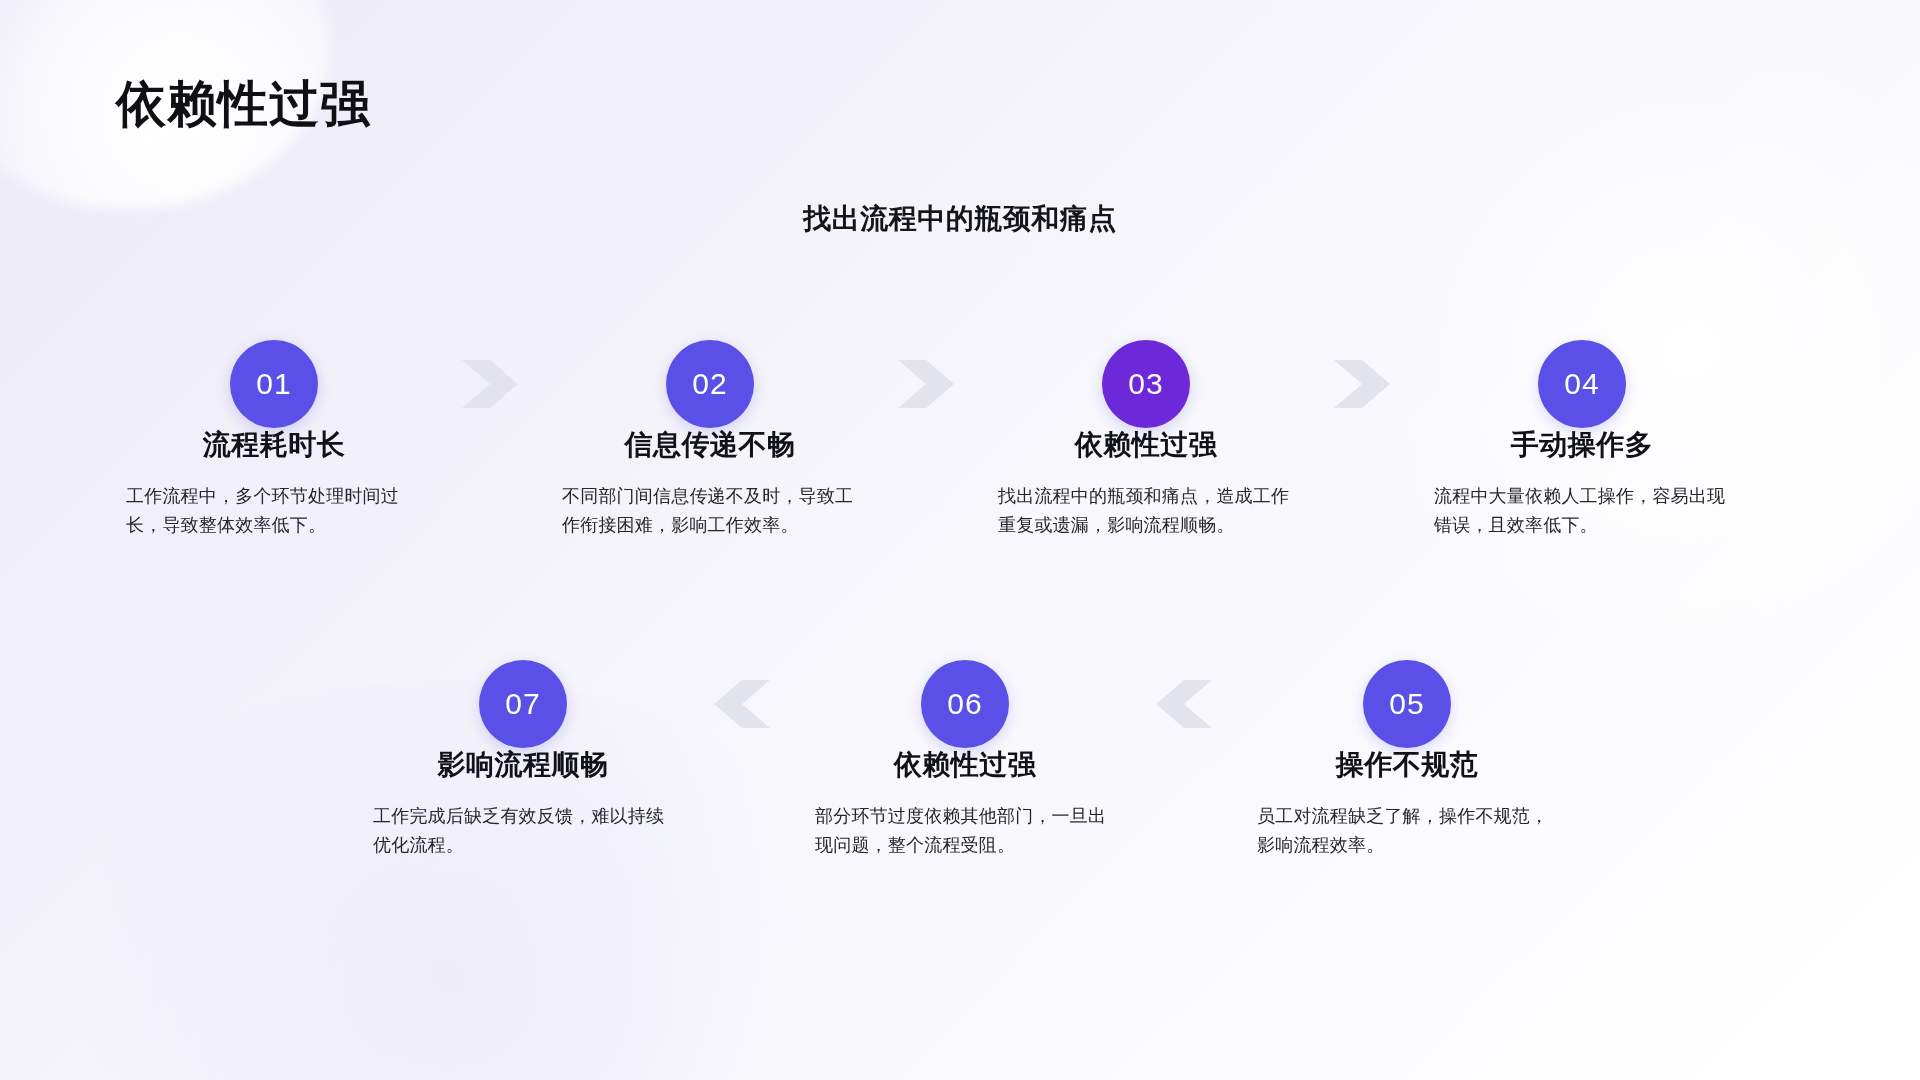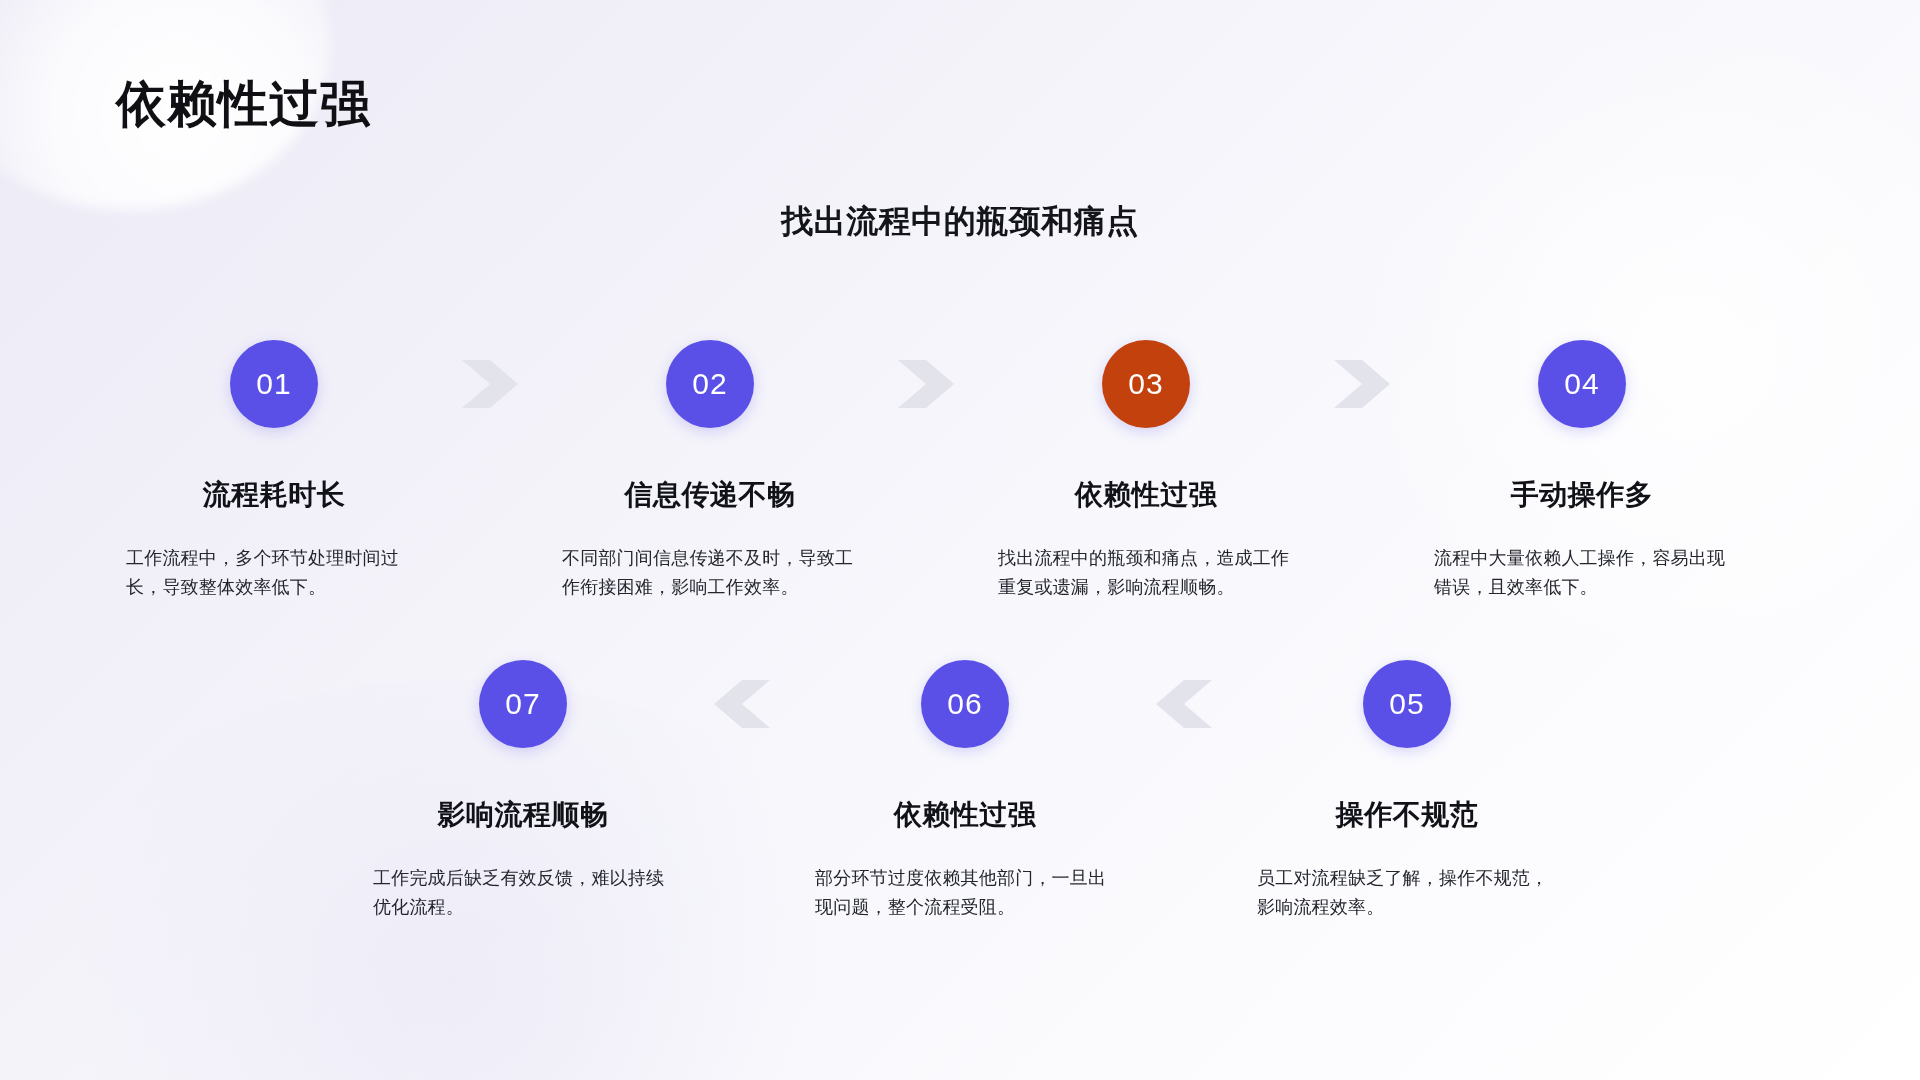"找出流程中的瓶颈和痛点" .section-subtitle { font-size: 32px -> 28px }
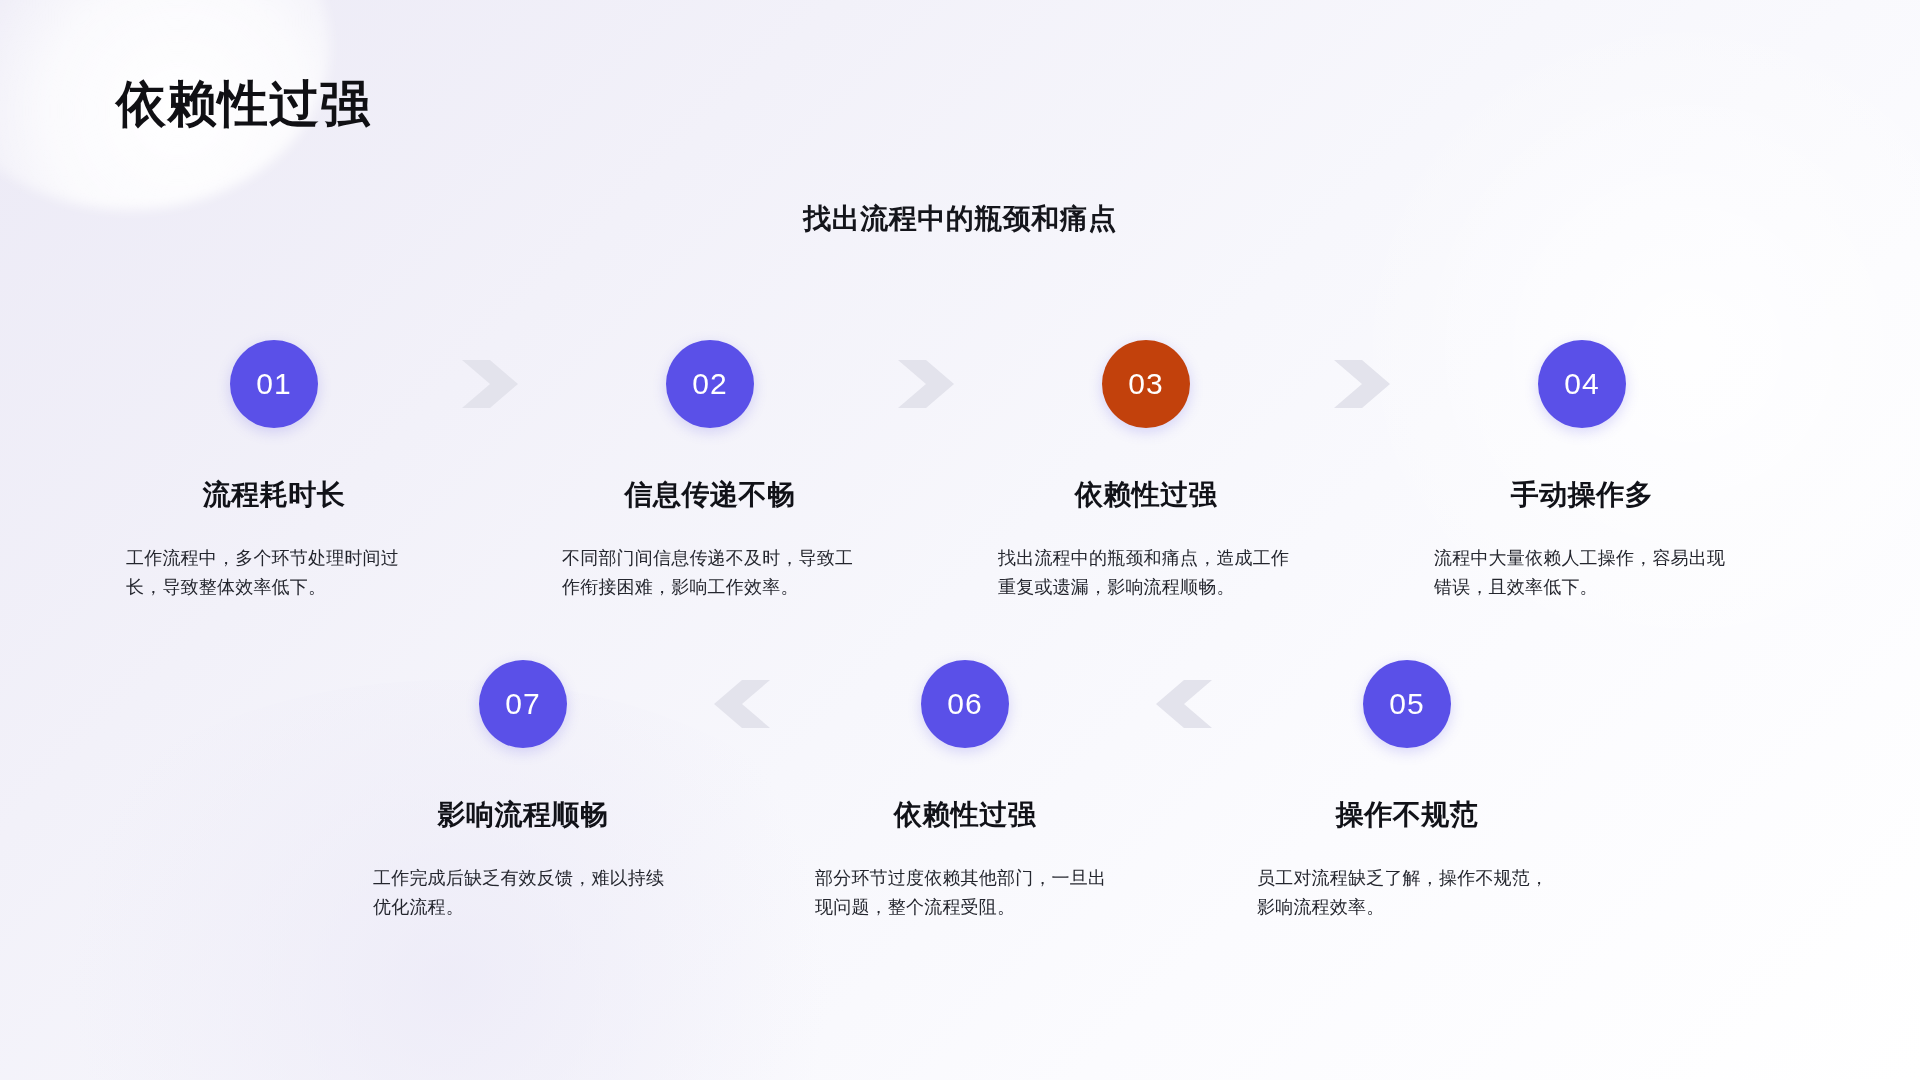"01" .step { gap: 12px -> none }
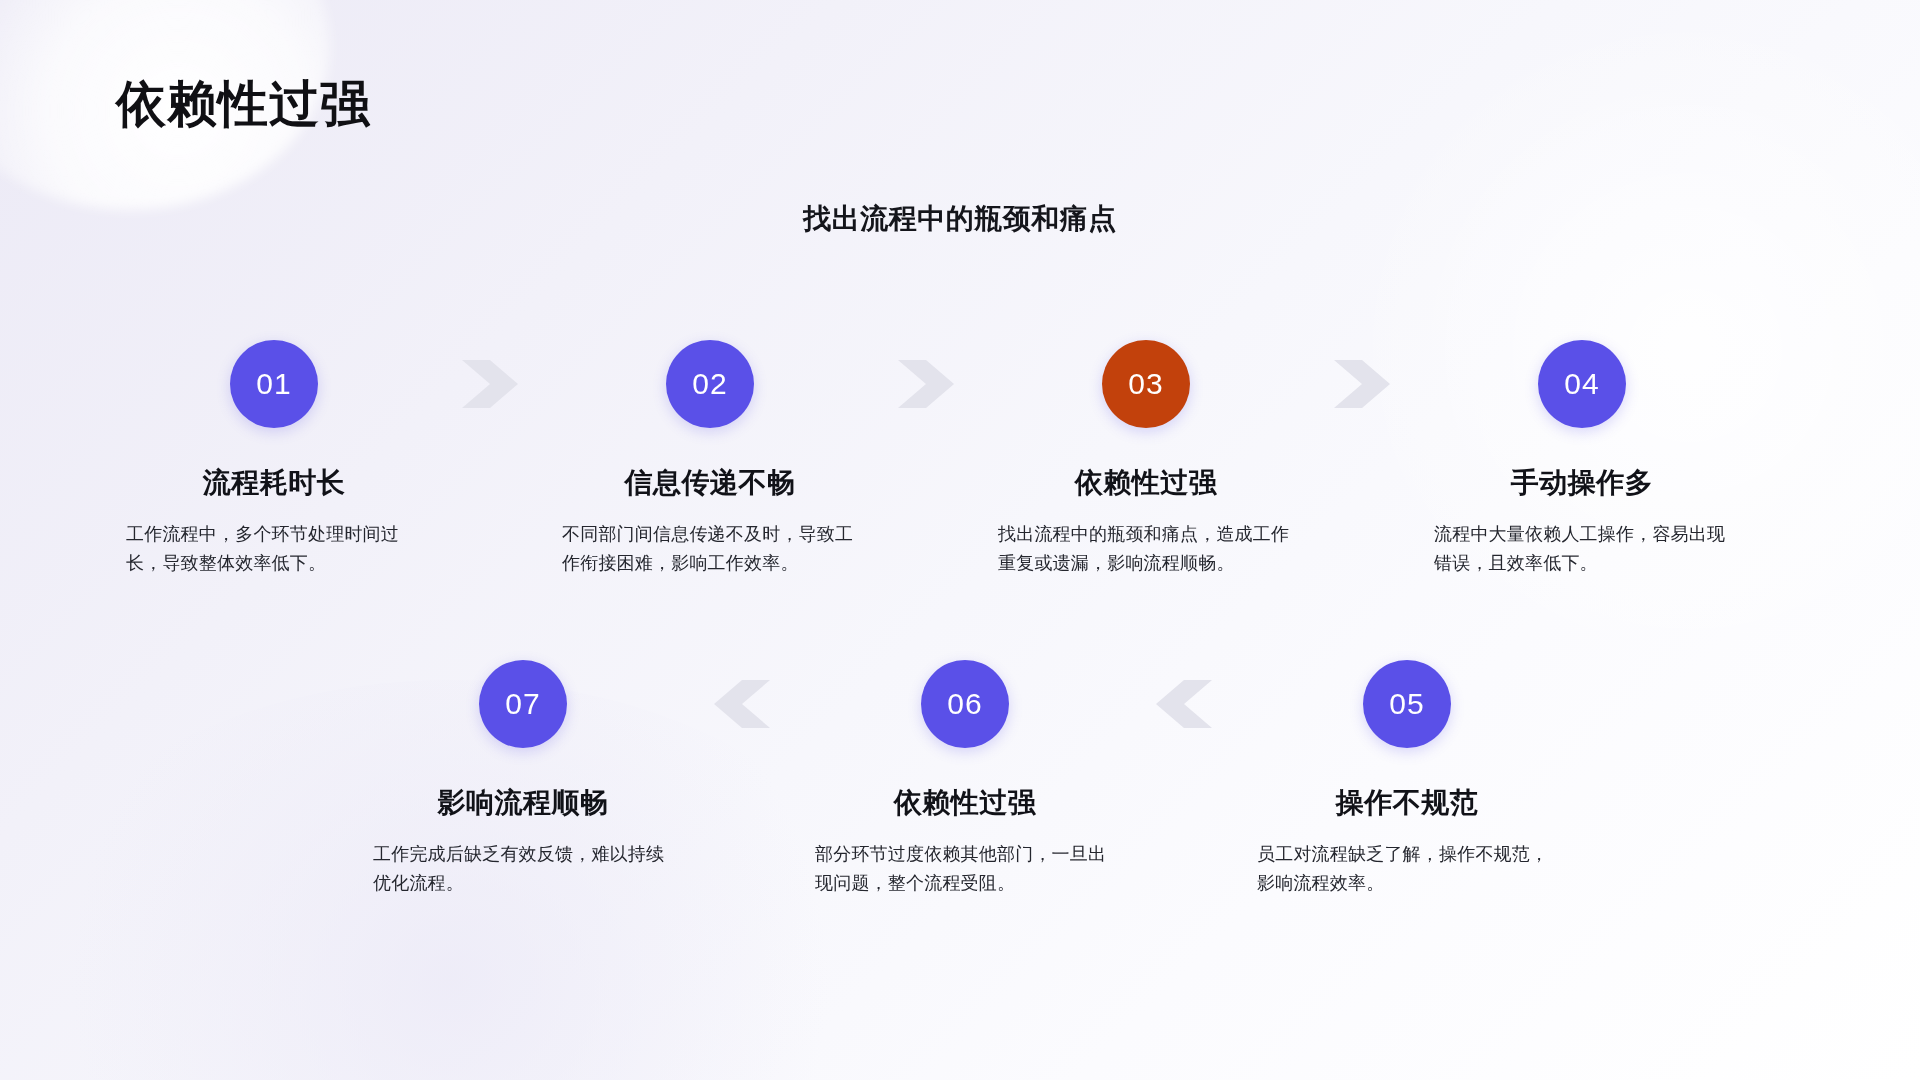"03" div.step-circle { background: #c2410c -> #6d28d9 }
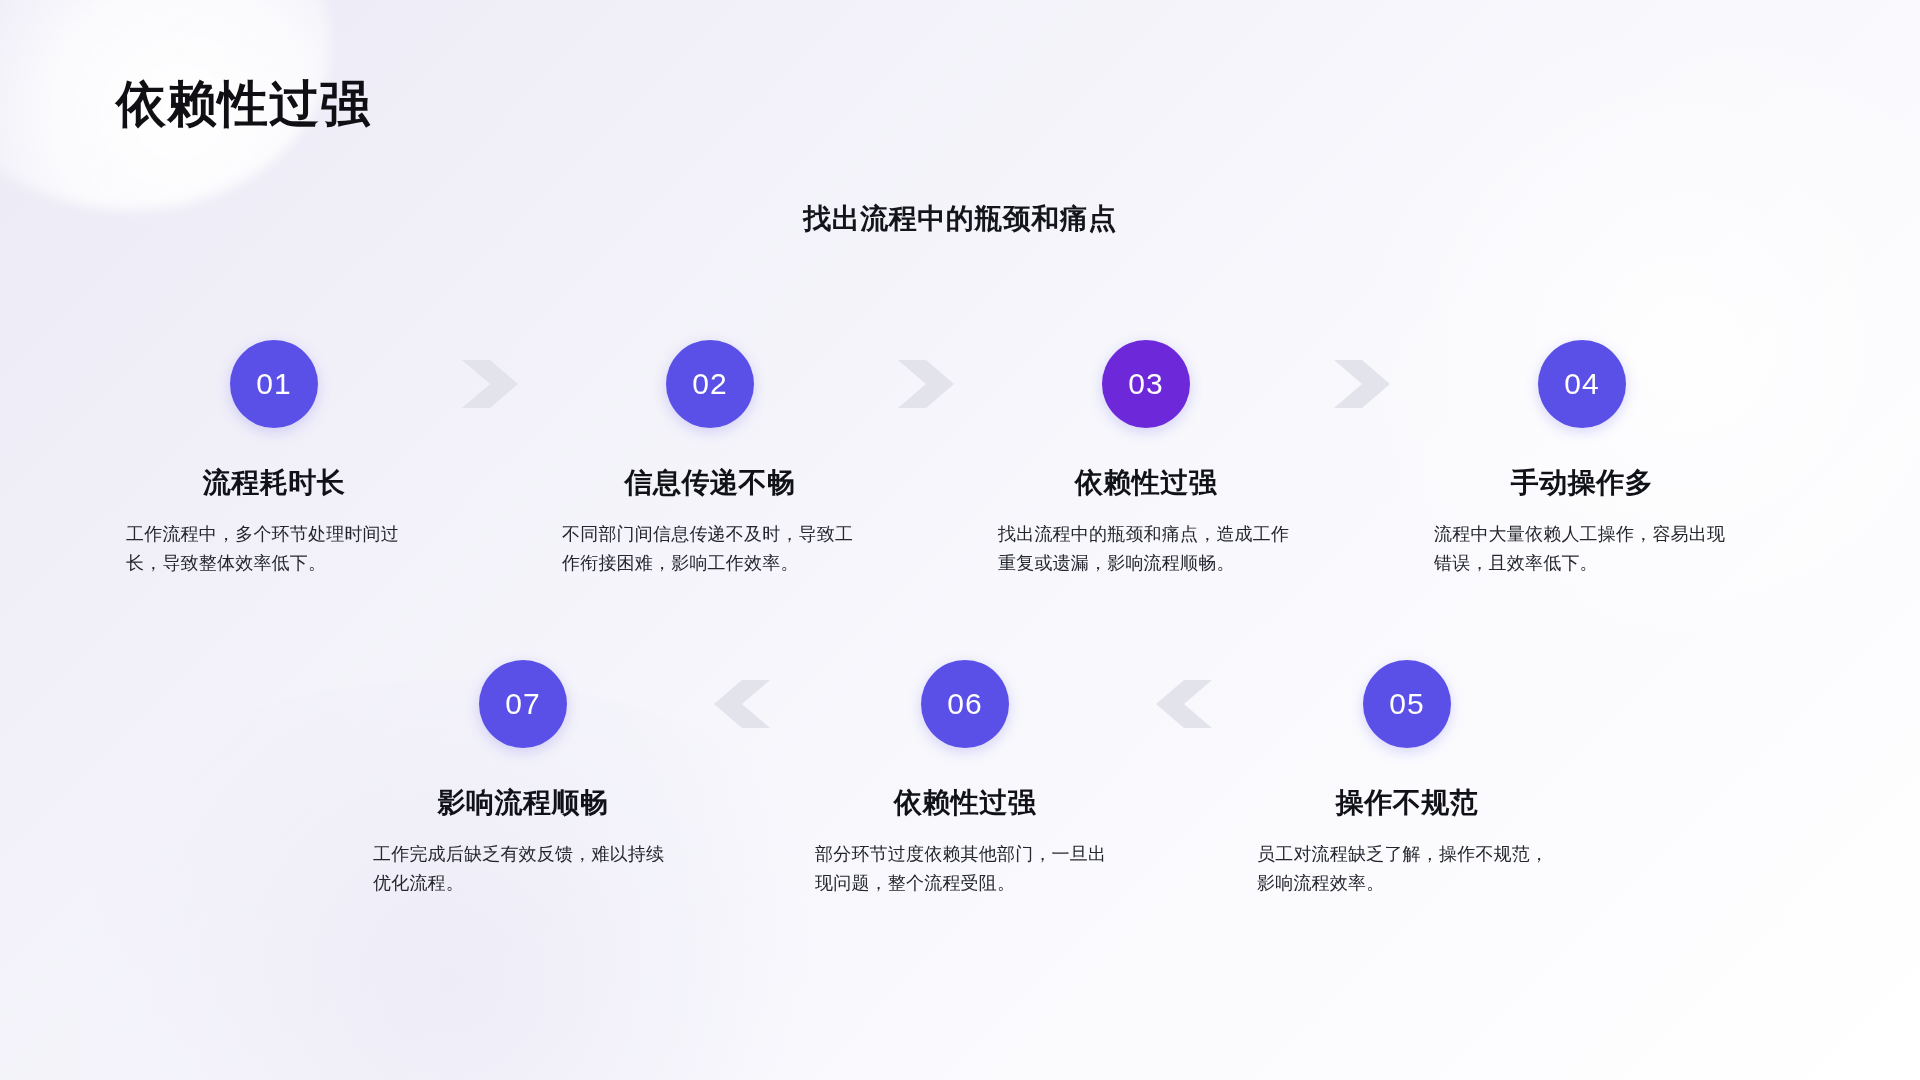"流程耗时长" .step-title { margin-top: 38px -> none }
